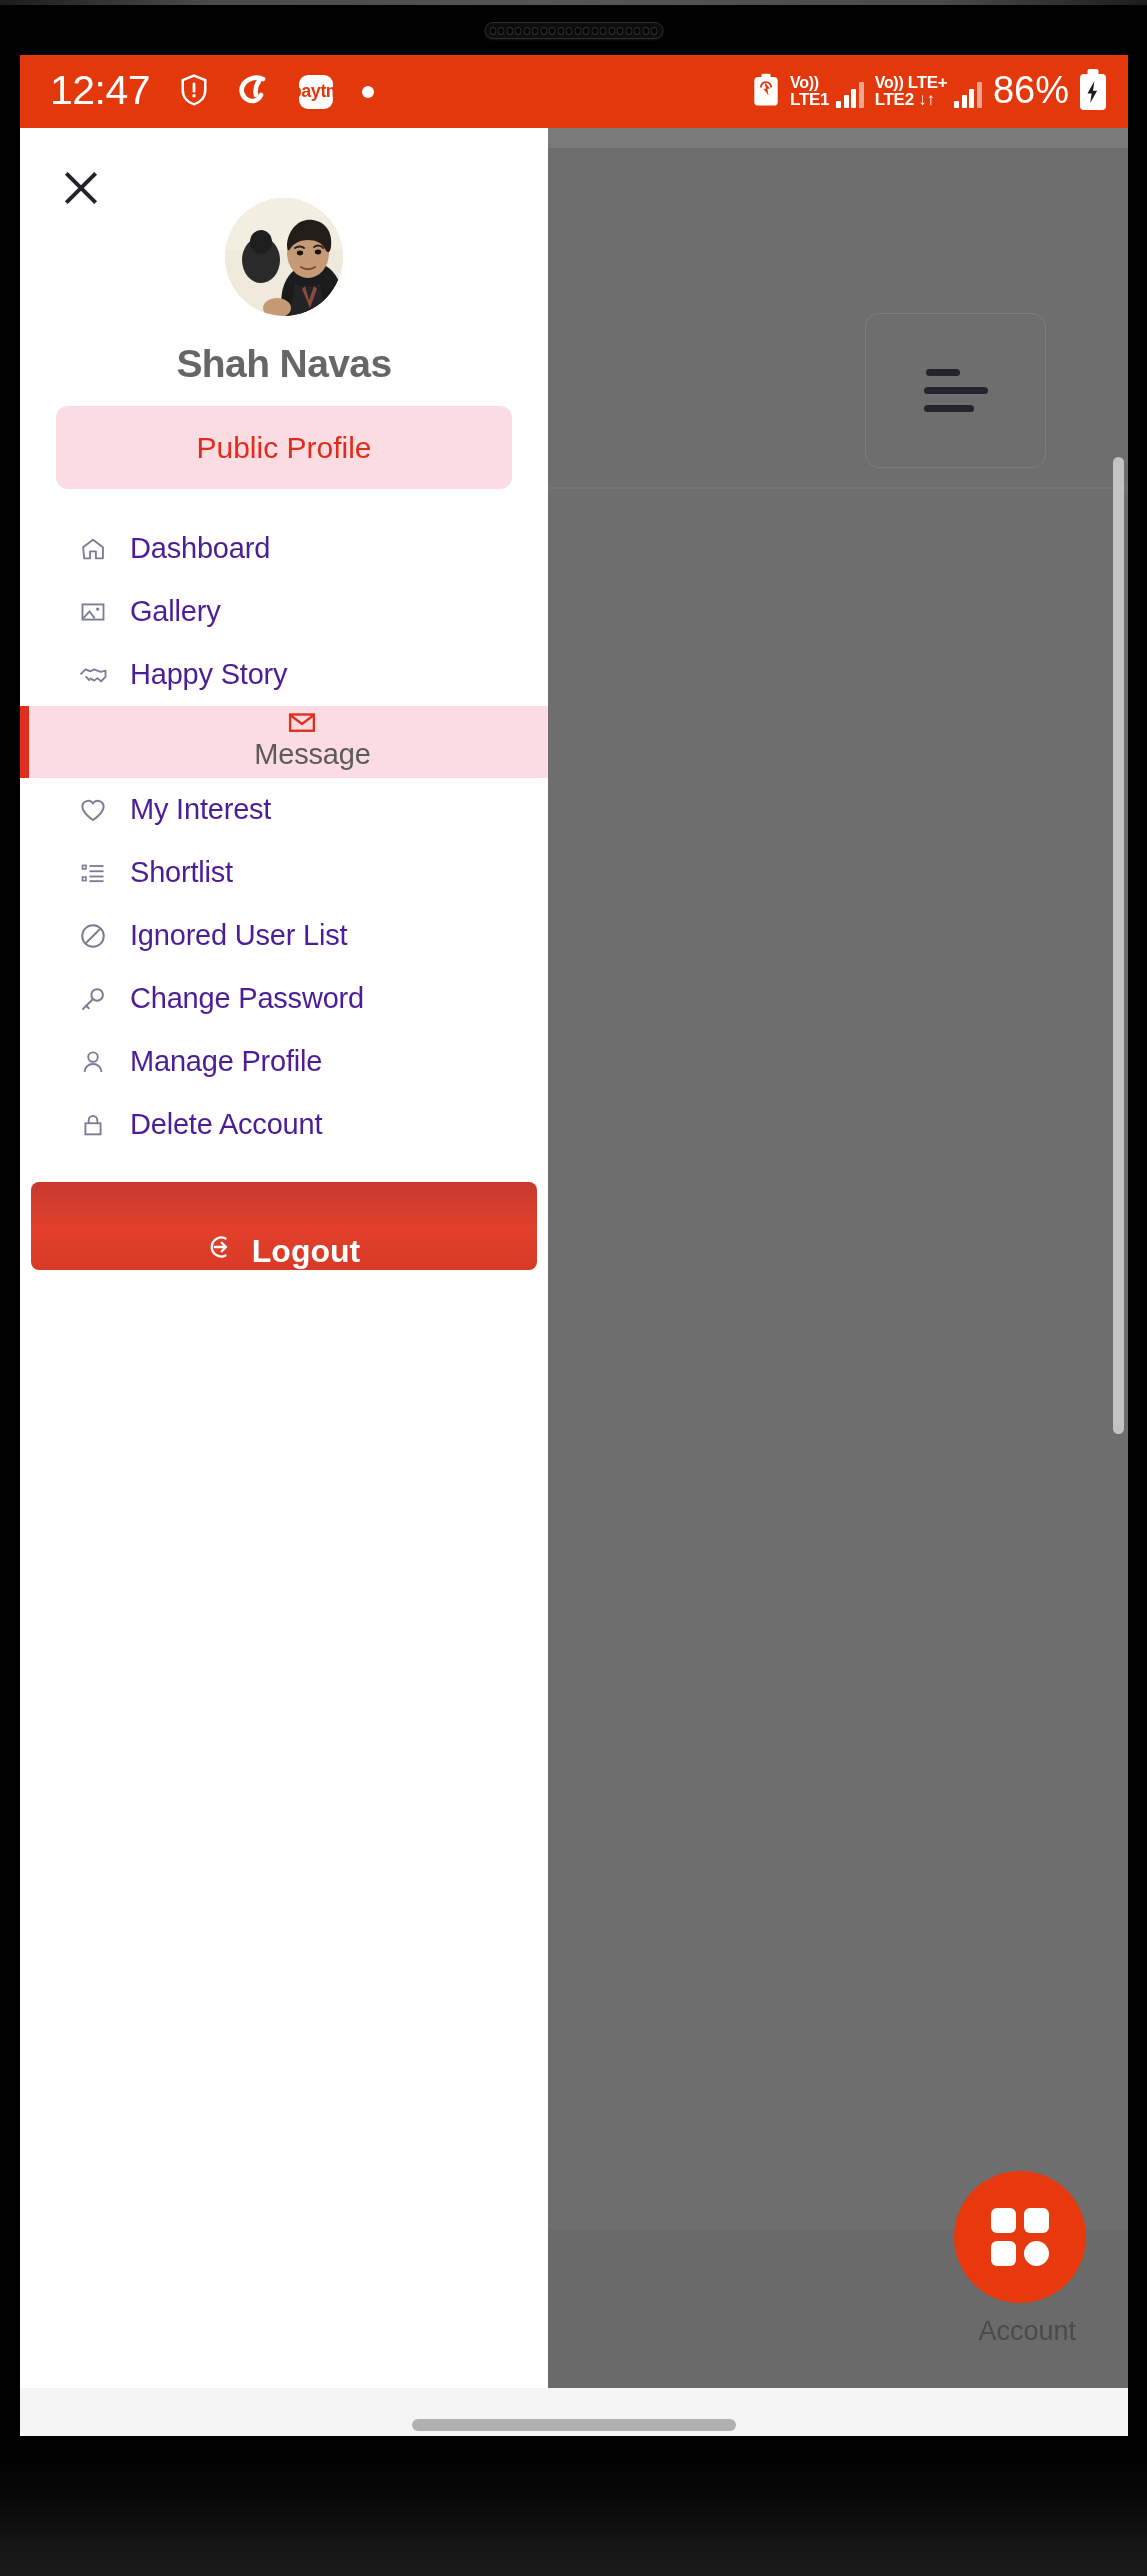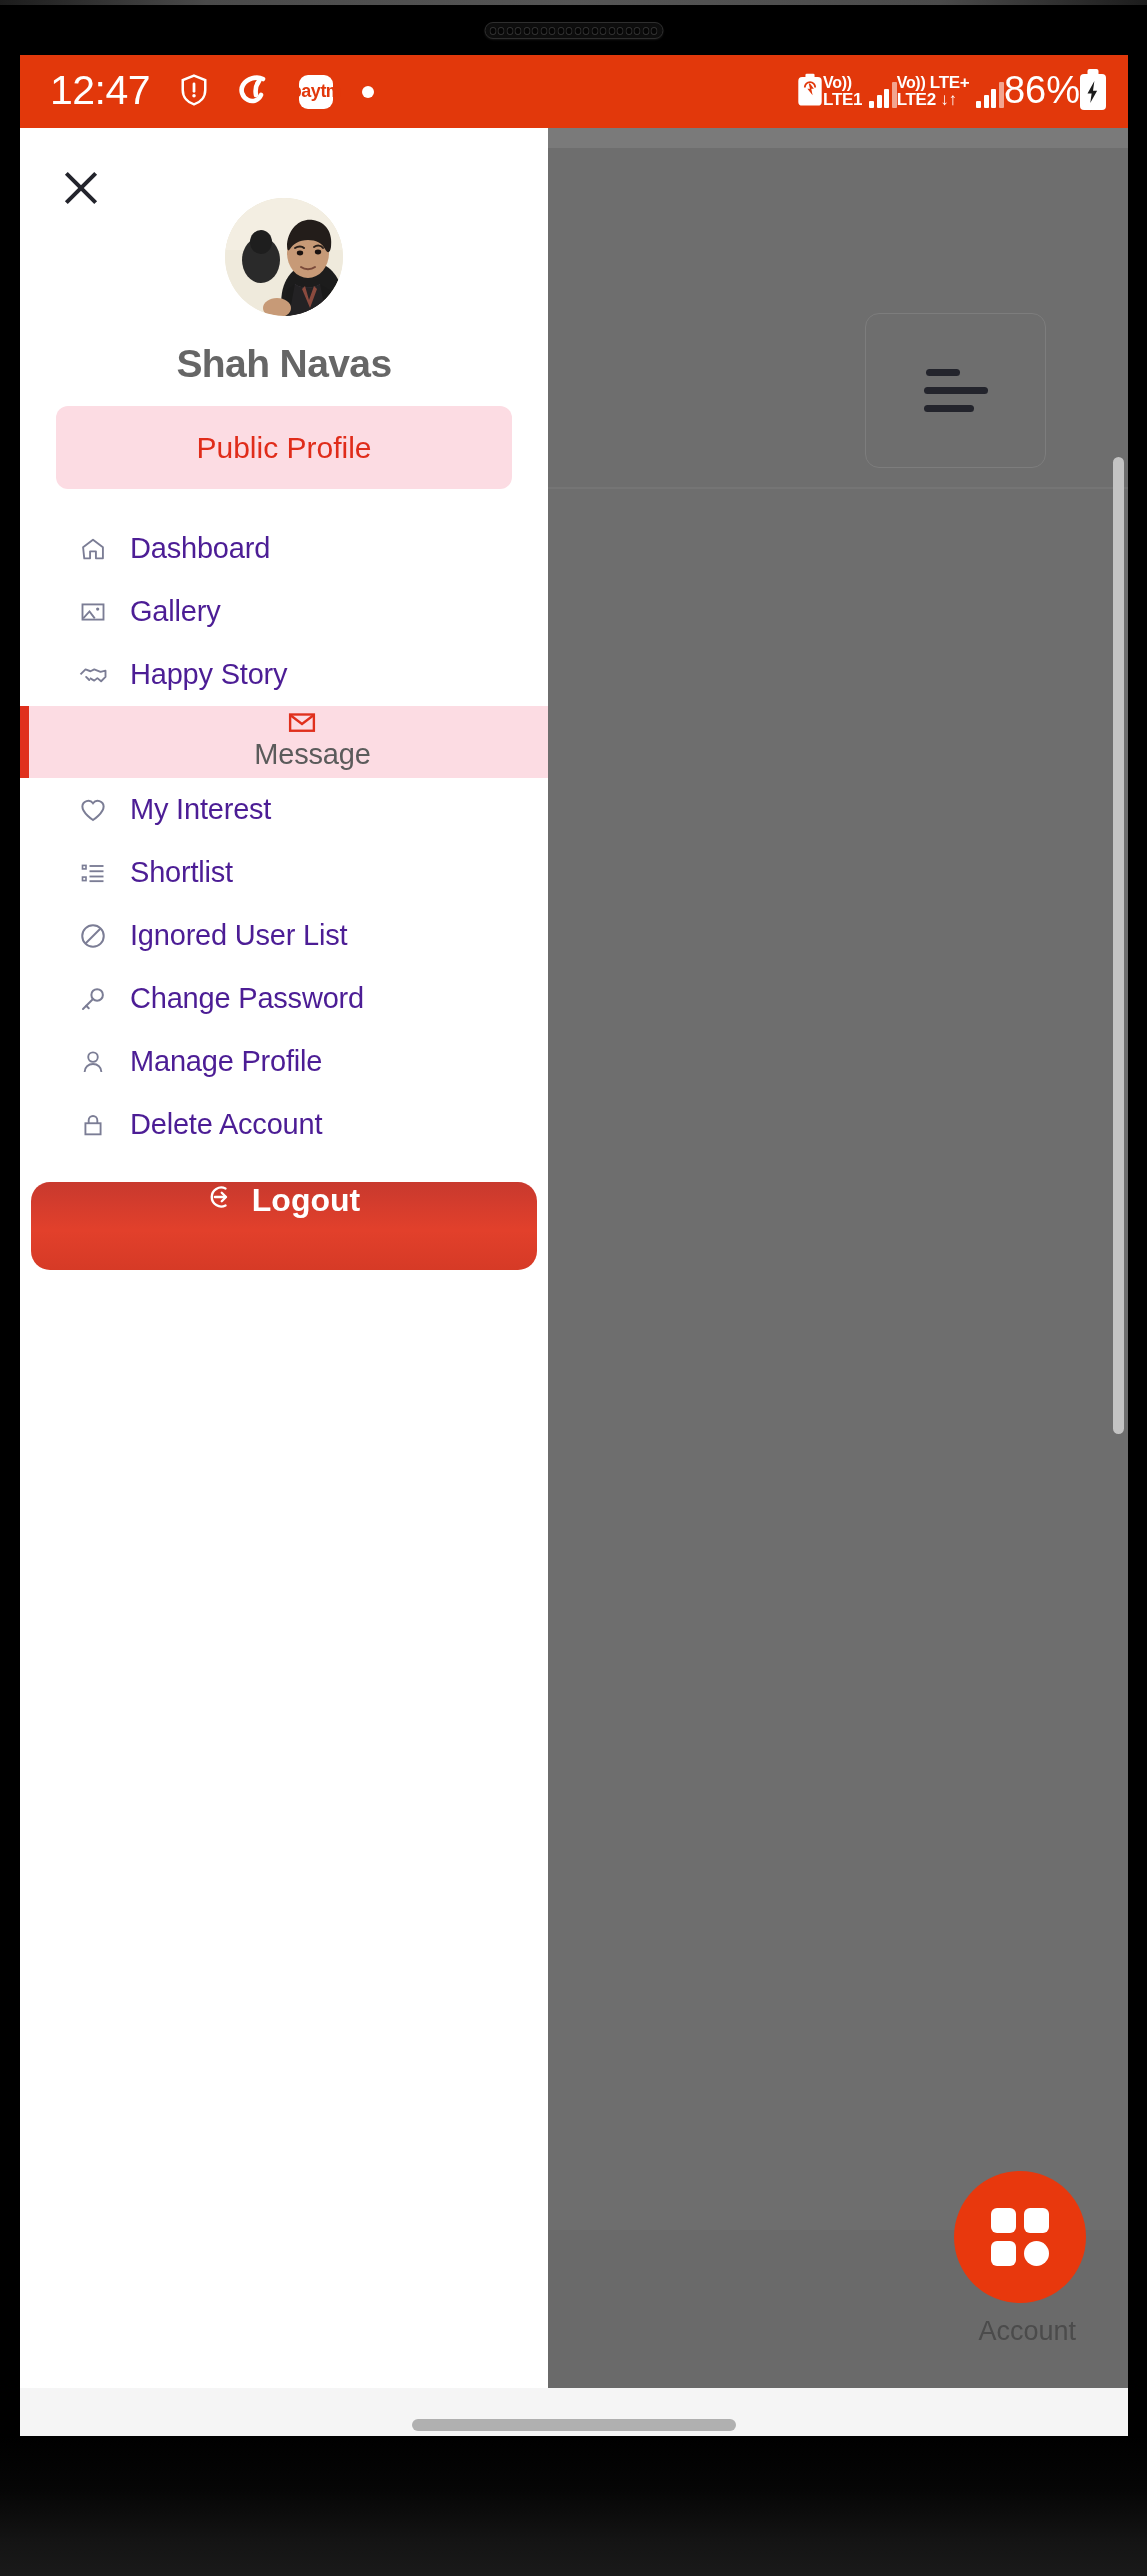"Vo))" #status-right { gap: 0 -> 11px }
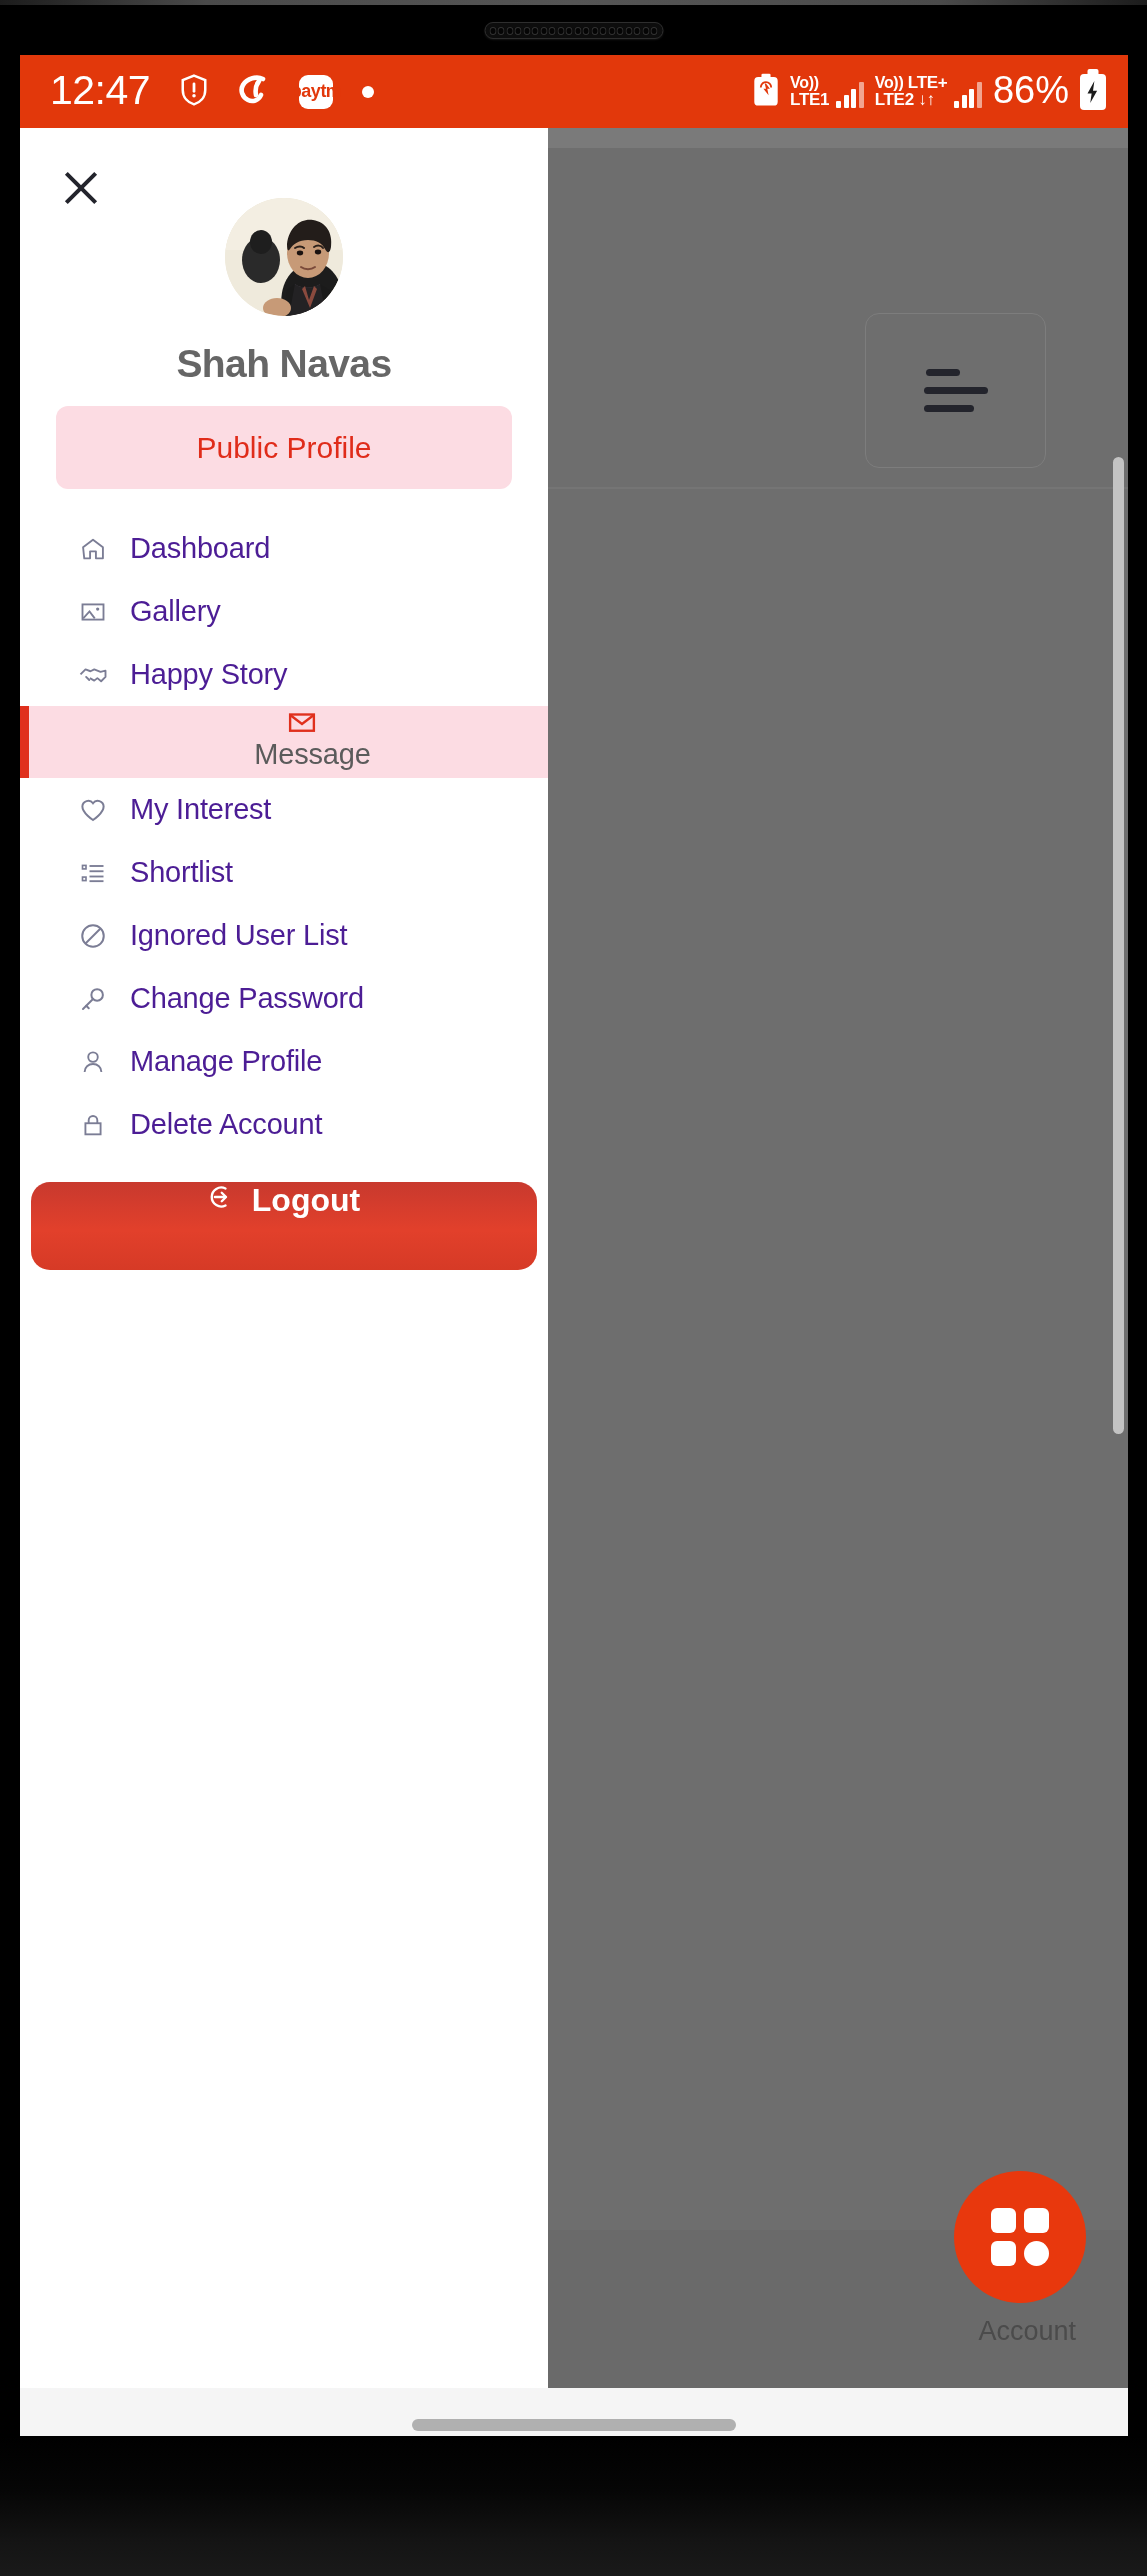"Logout" #logout-btn { align-items: flex-start -> flex-end; border-radius: 19px -> 8px }
